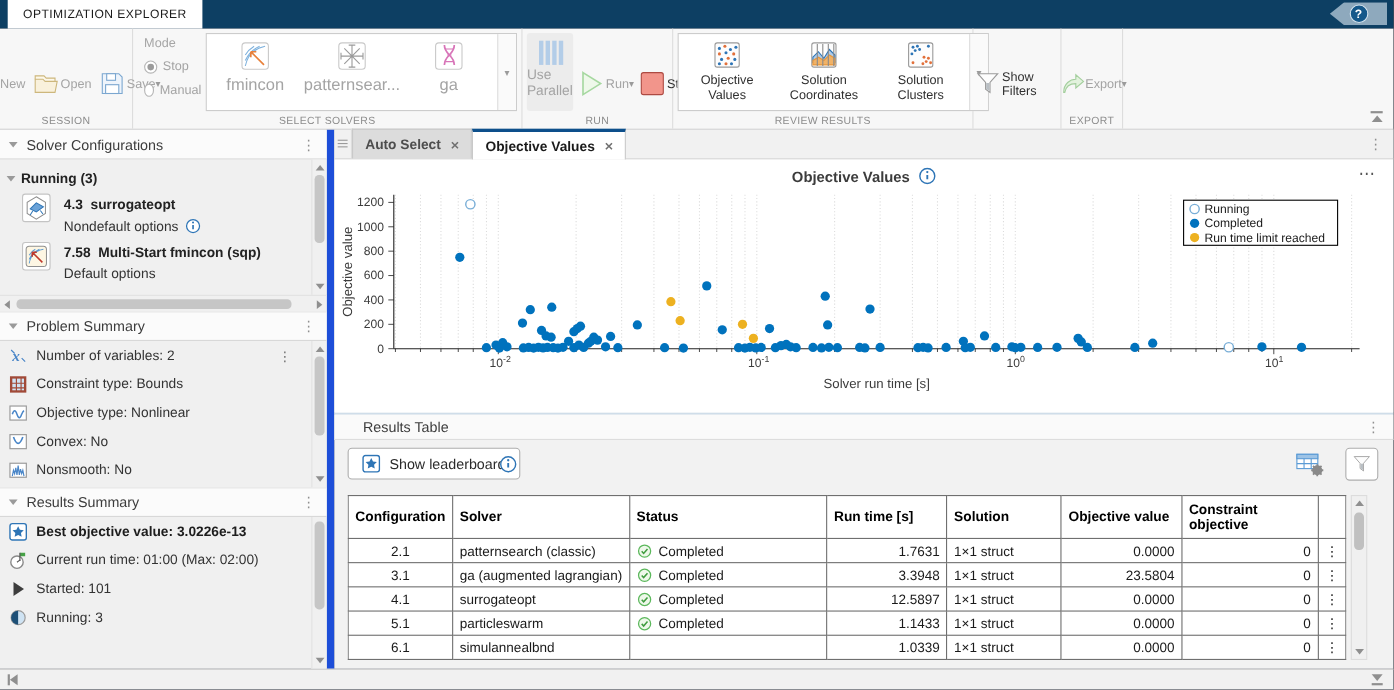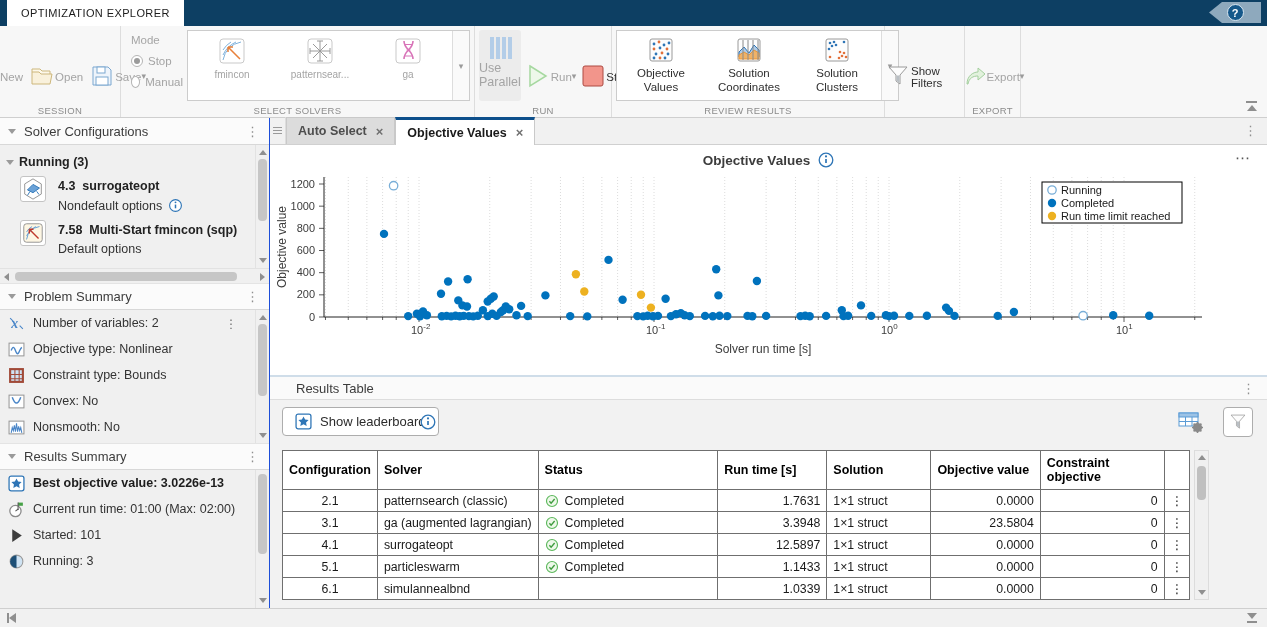"fmincon" .gal-item .cap { font-size: 10px -> 15px }
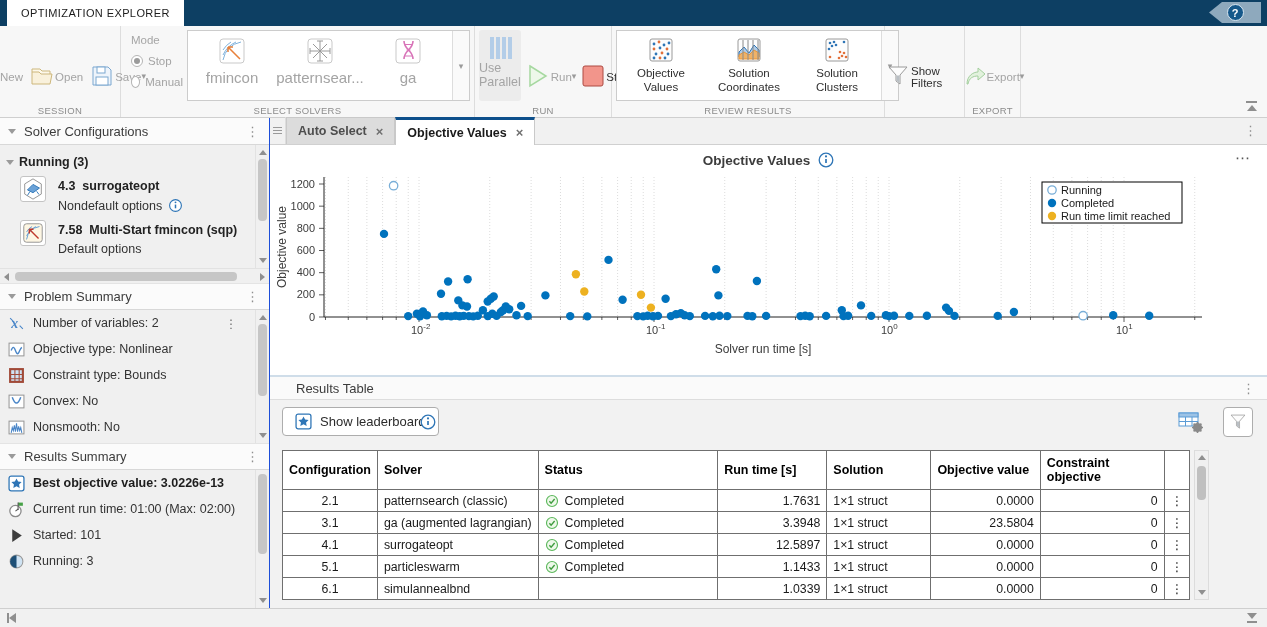"Solver Configurations" .sidebar { border-right: 1px solid #1d4ed8 -> 7px solid #1d4ed8; width: 270px -> 304px }
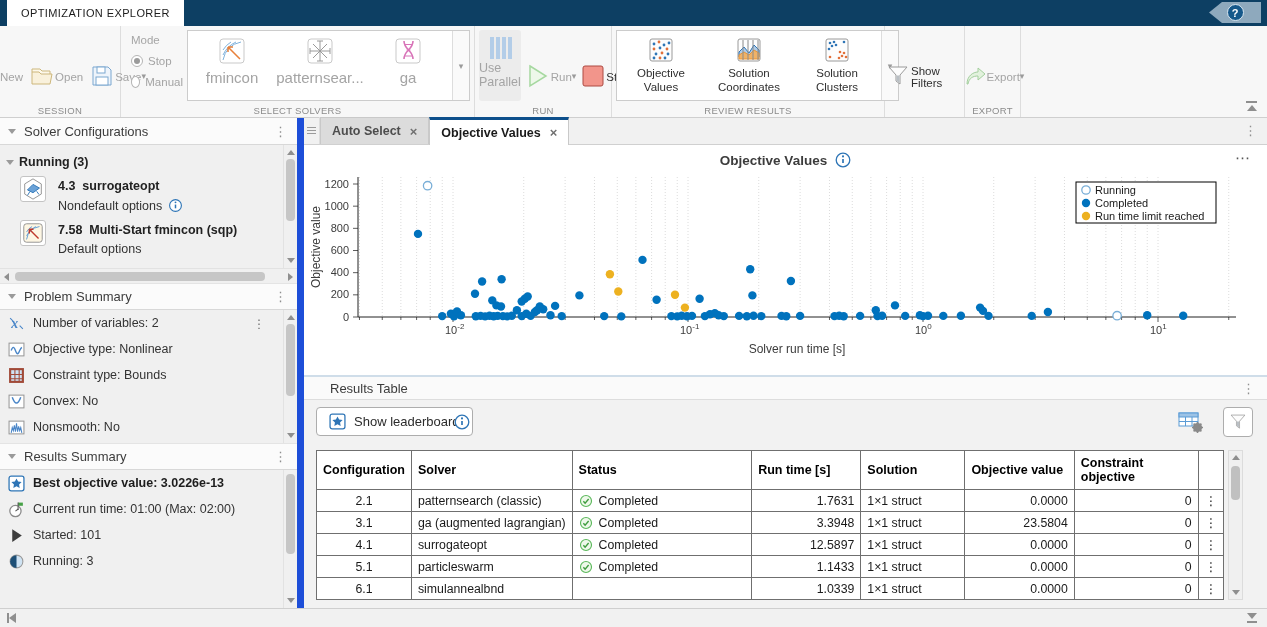"Objective type: Nonlinear" div.sum-row { order: before "Constraint type: Bounds" -> after "Constraint type: Bounds" }
